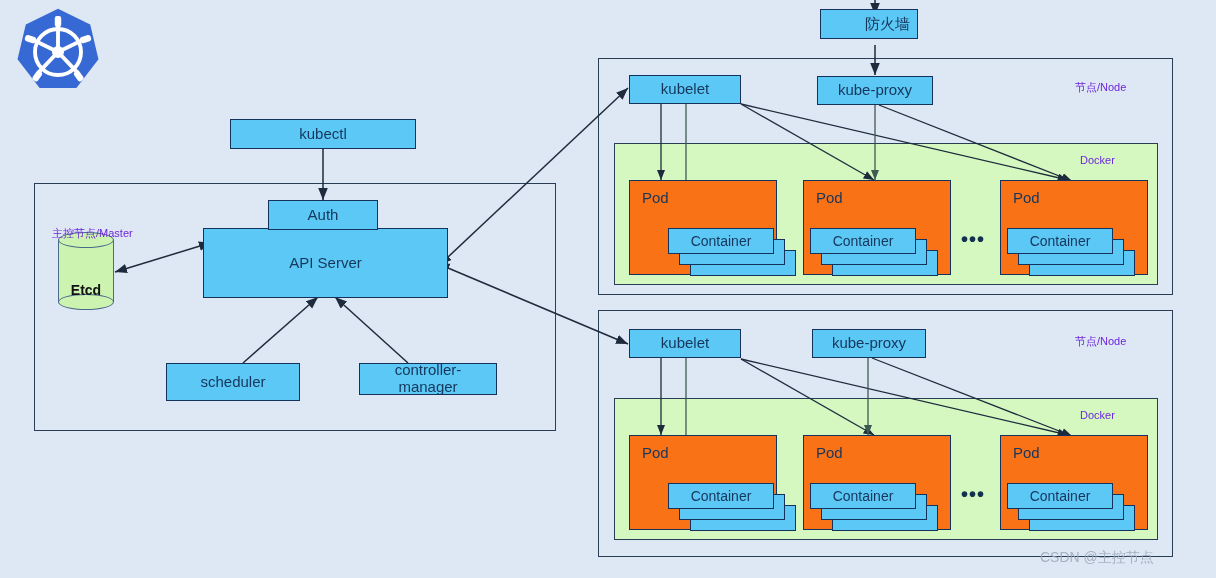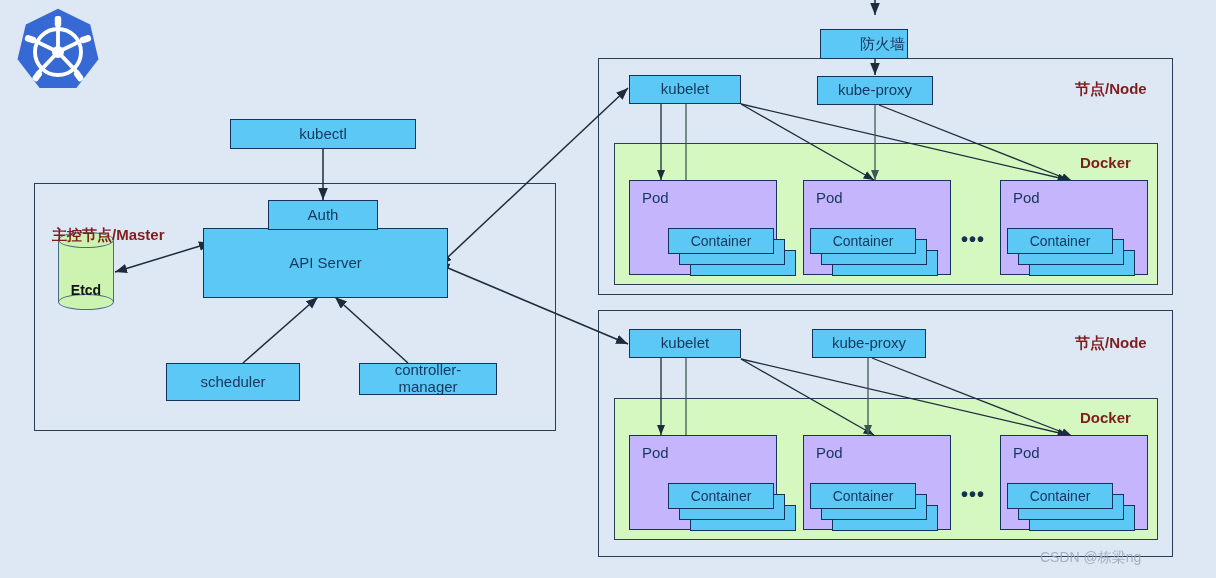"防火墙" div.box { top: 29px -> 9px; width: 88px -> 98px }
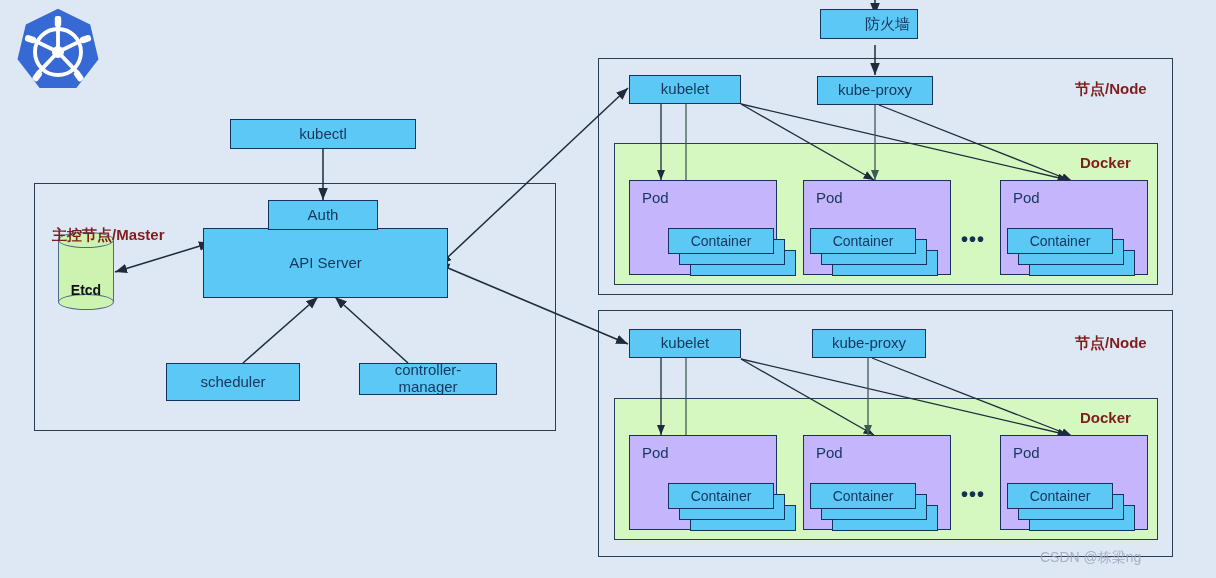"节点/Node" .frame-label { color: #7f1d1d -> #6d28d9; font-size: 15px -> 11px; font-weight: bold -> normal }
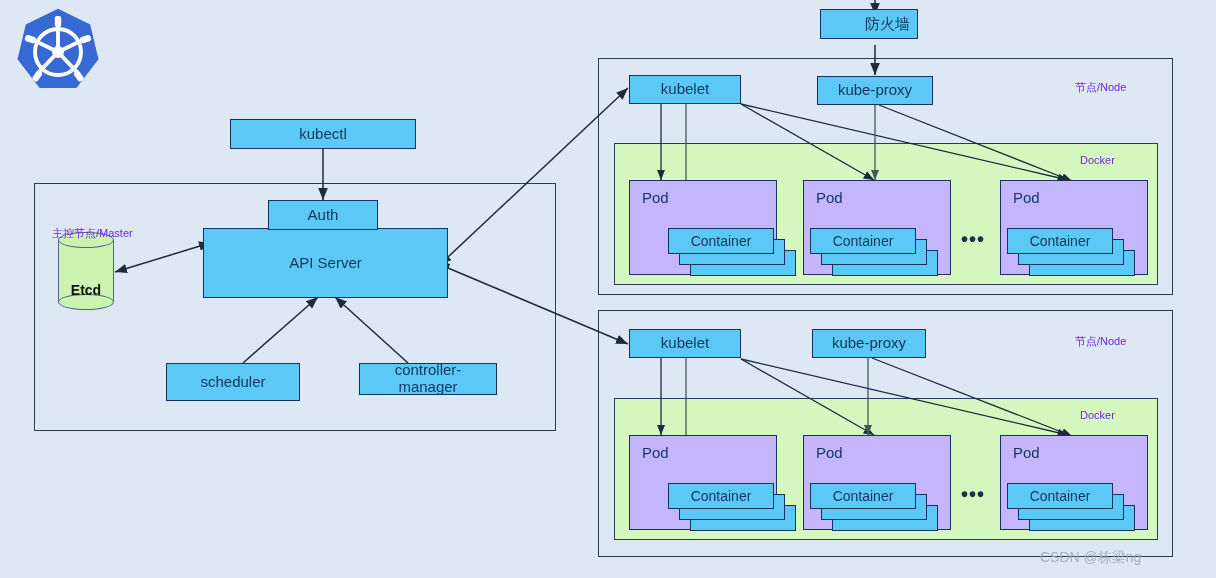"Pod" .pod { background: #c4b5fd -> #f97316 }
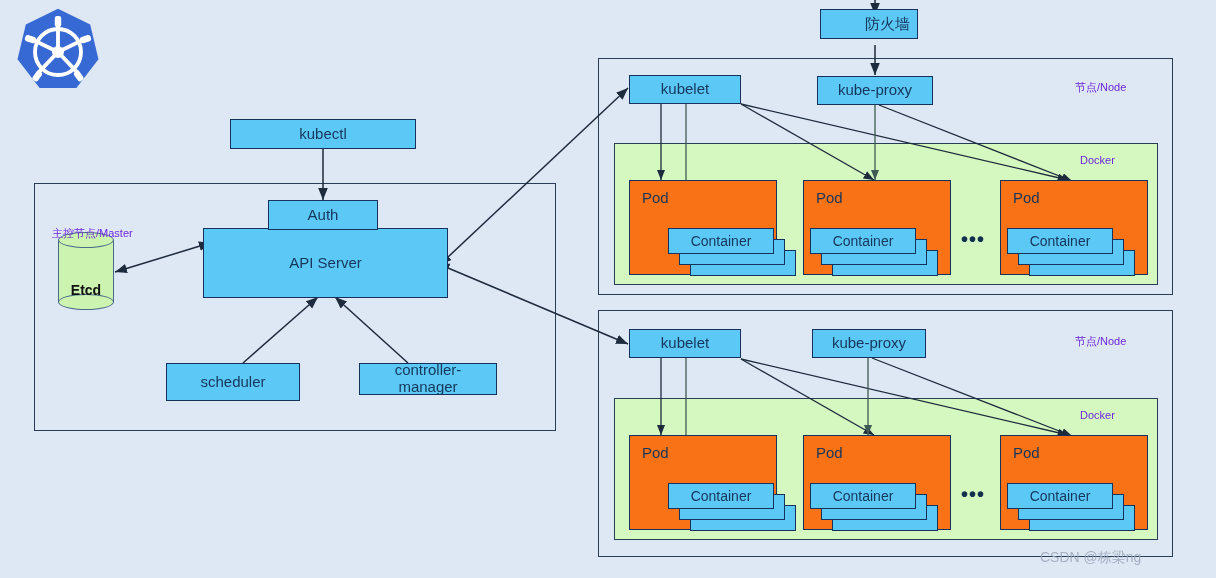"CSDN @栋梁ng" div.watermark { text: @栋梁ng -> @主控节点 }
